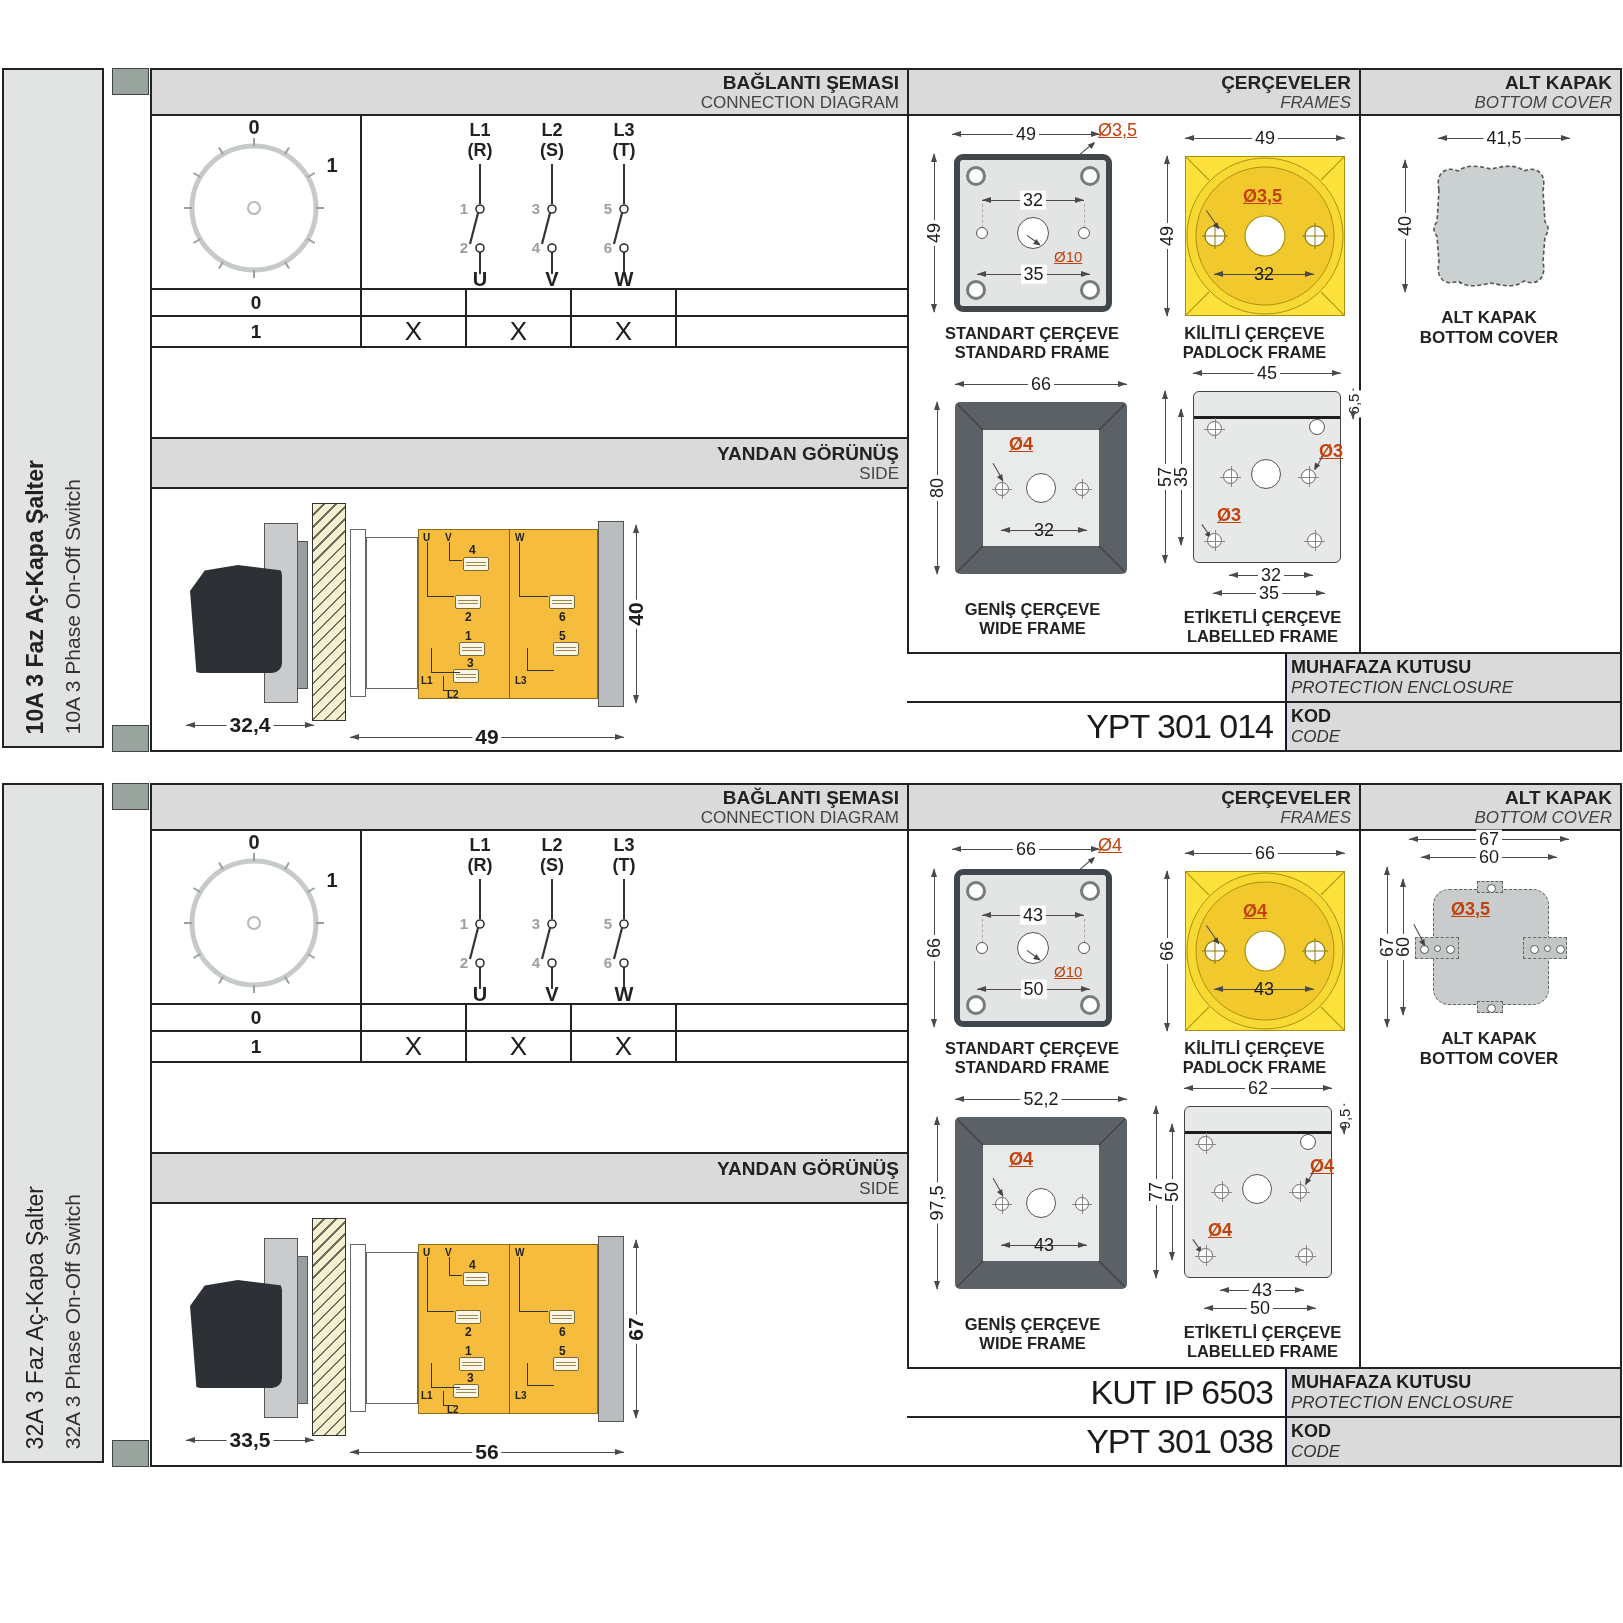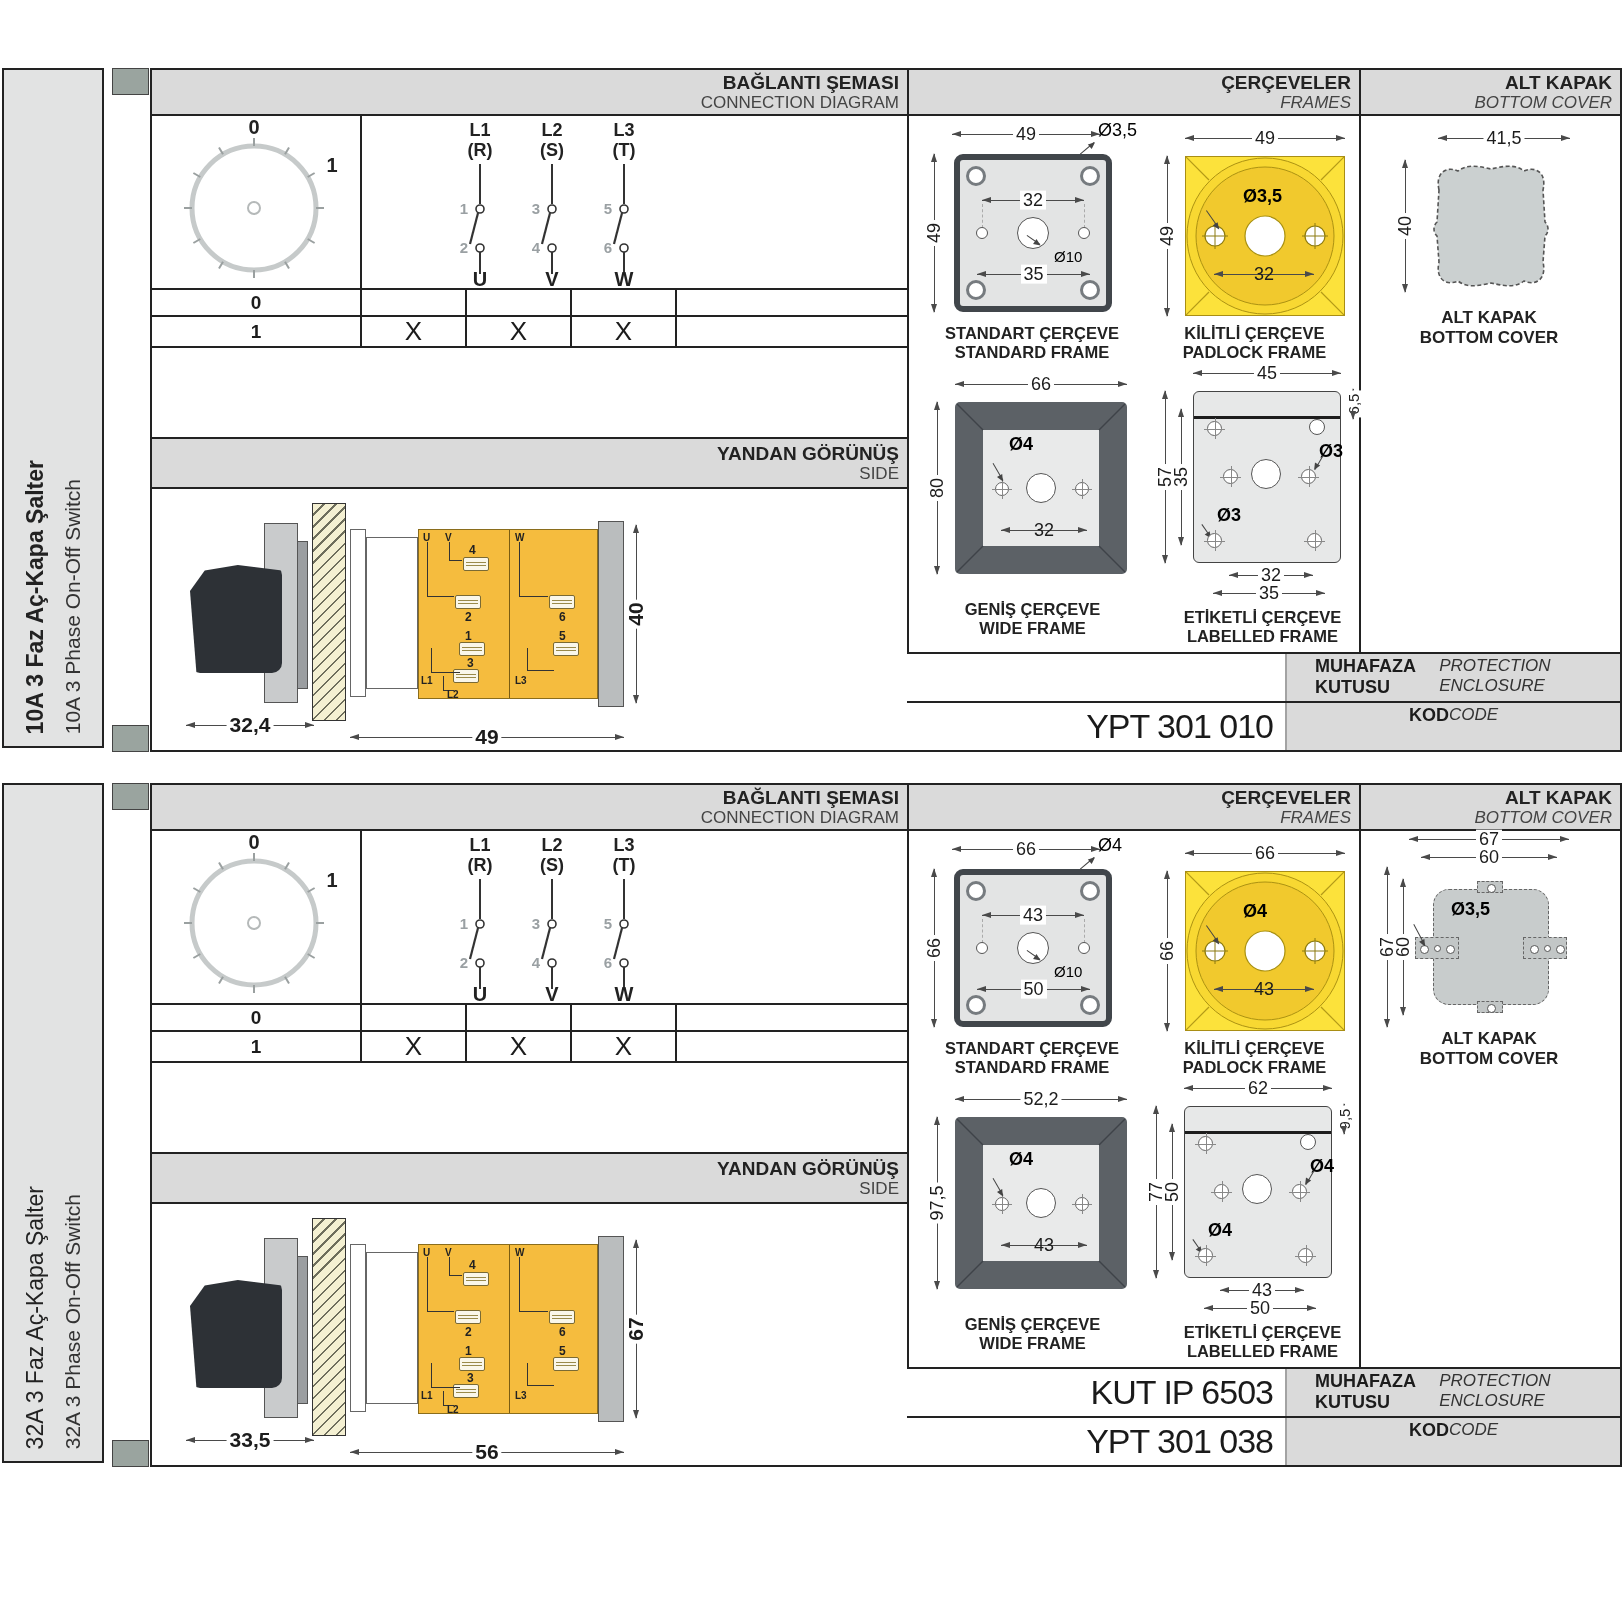"Ø3,5" .fo-label { color: #000000 -> #c2410c; text-decoration: none -> underline }
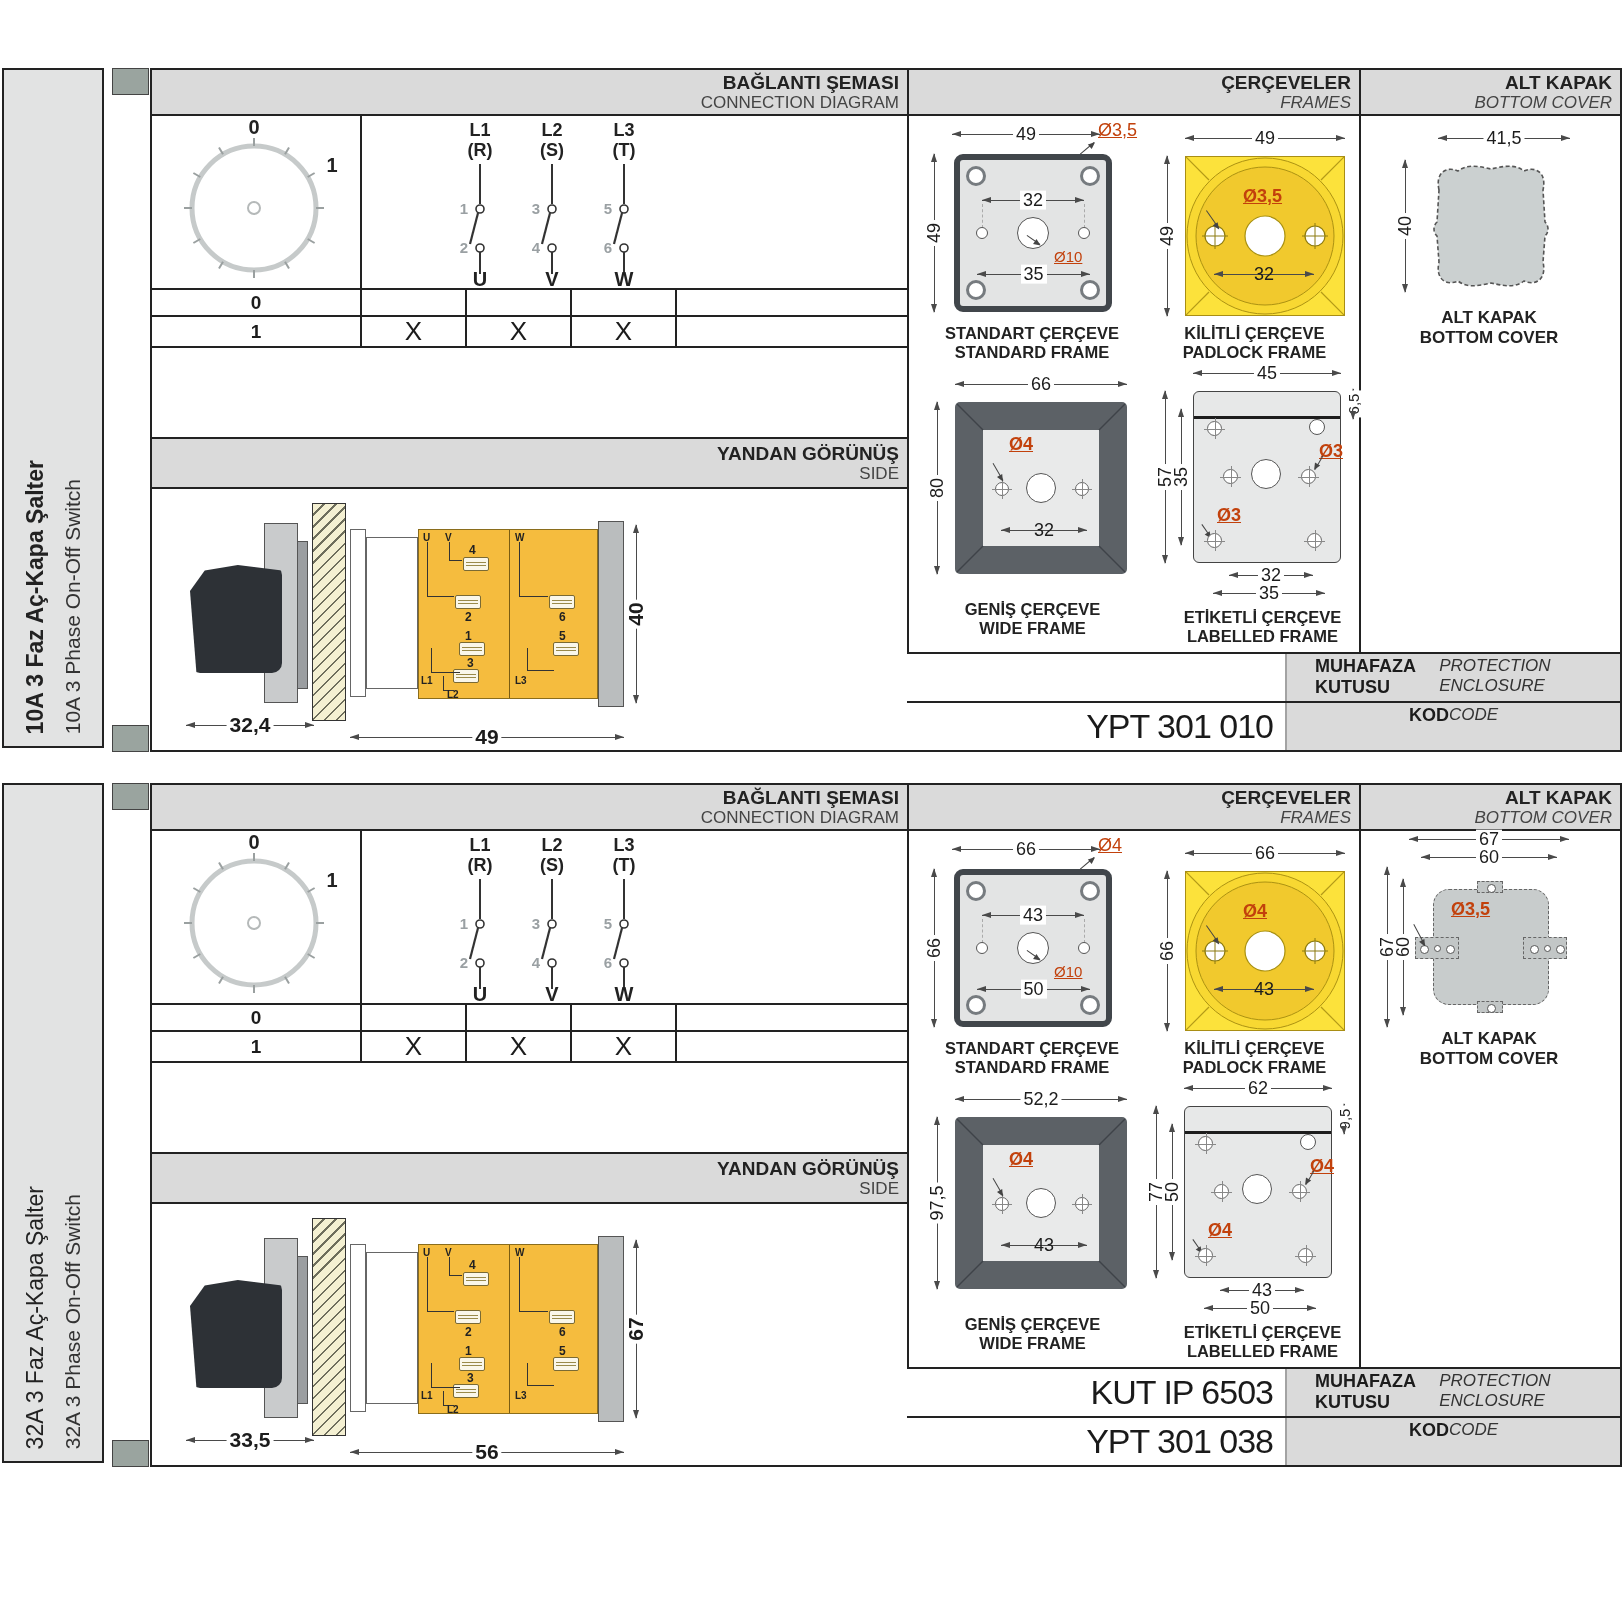"MUHAFAZA KUTUSU" .code-lab { border-left: 2px solid #a3a3a3 -> 2px solid #0f172a; flex-direction: row -> column; padding: 2px 28px -> 2px 4px }
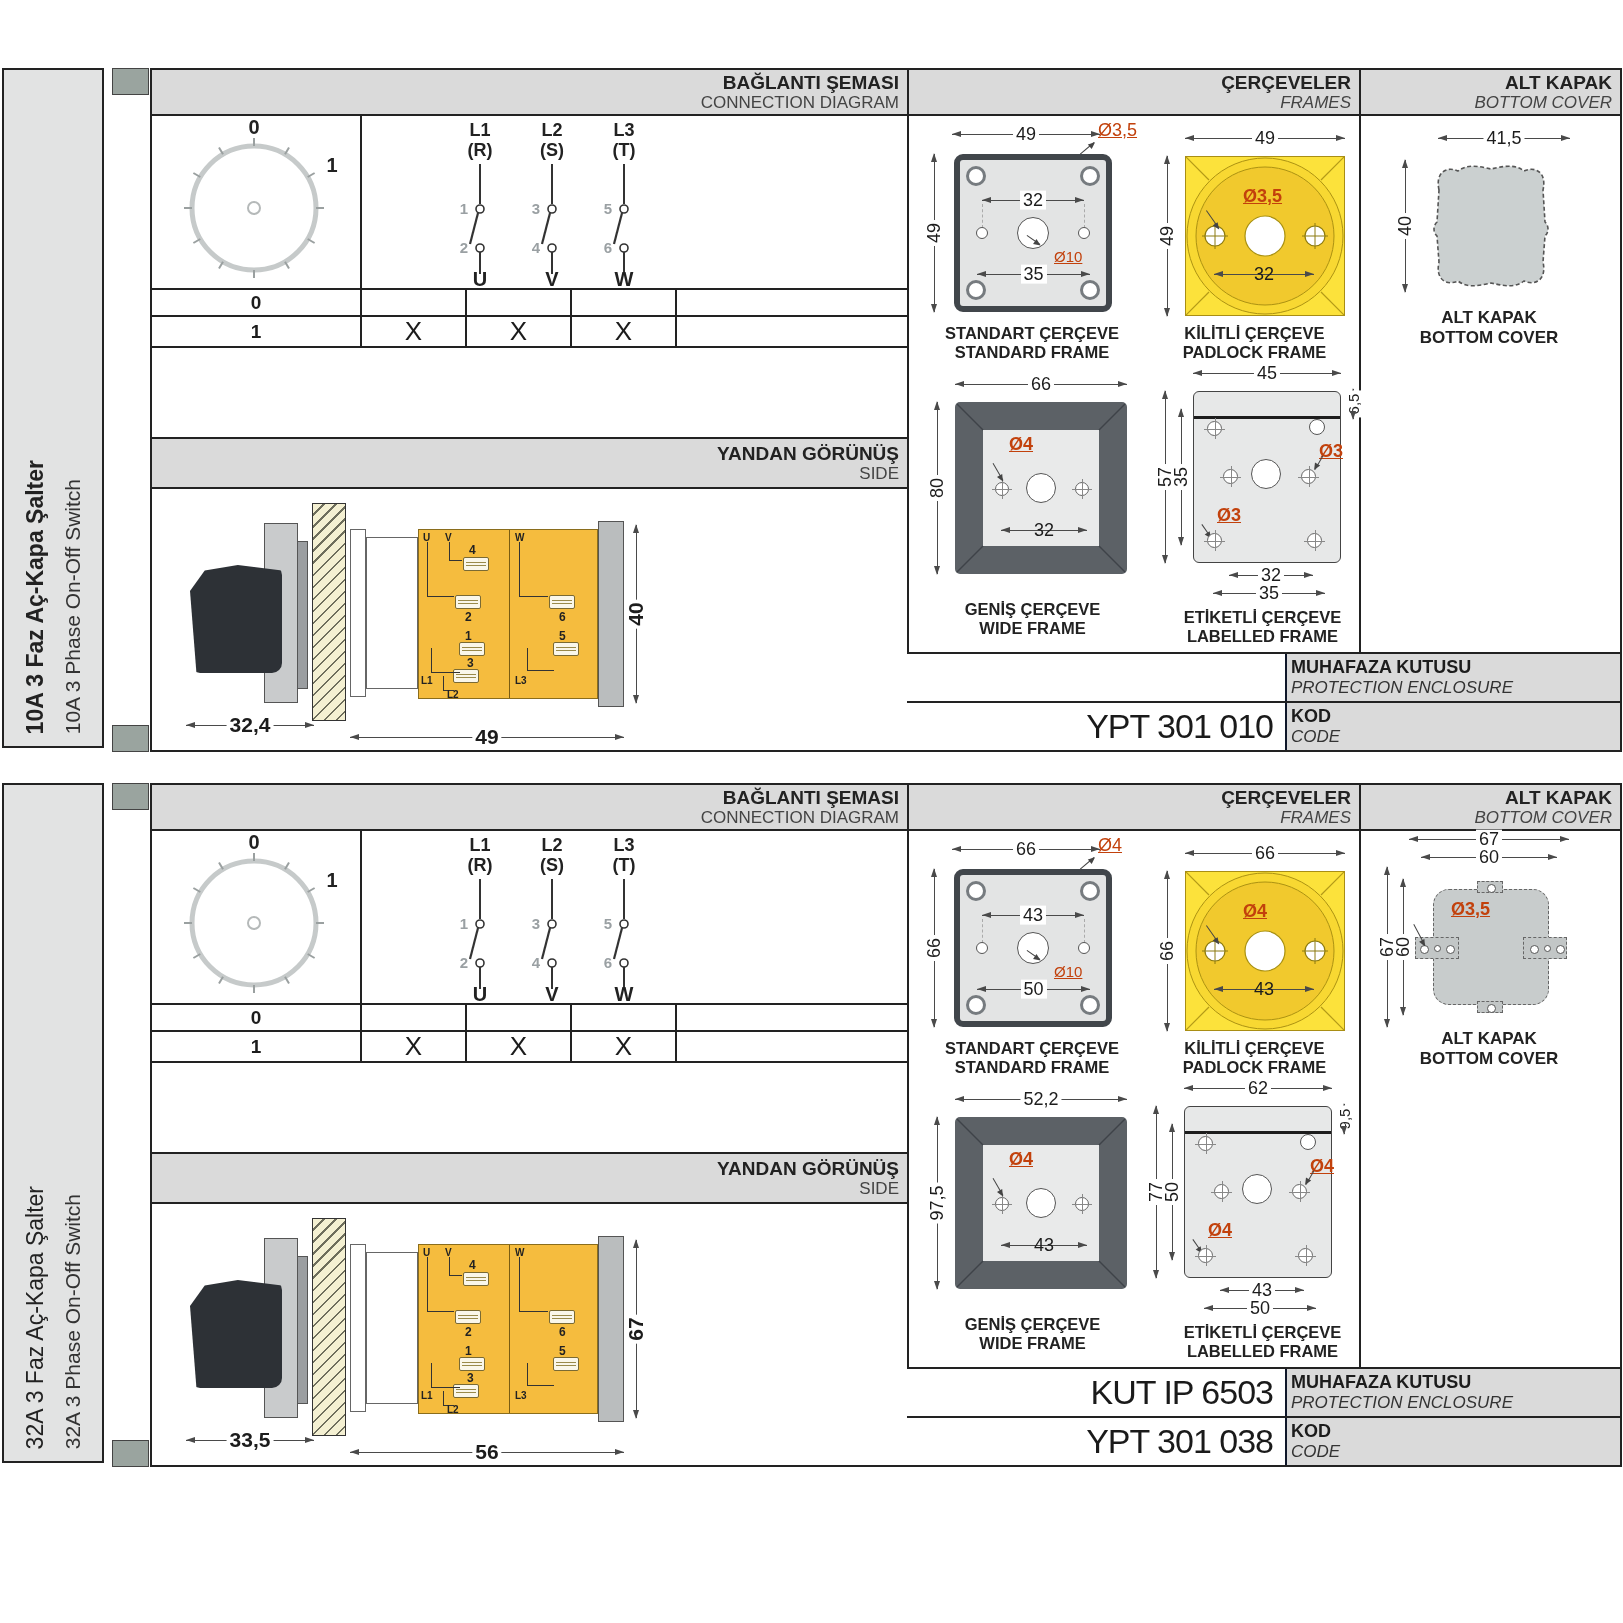"YPT 301 010" div.code-val { text: 301 010 -> 301 014 }
